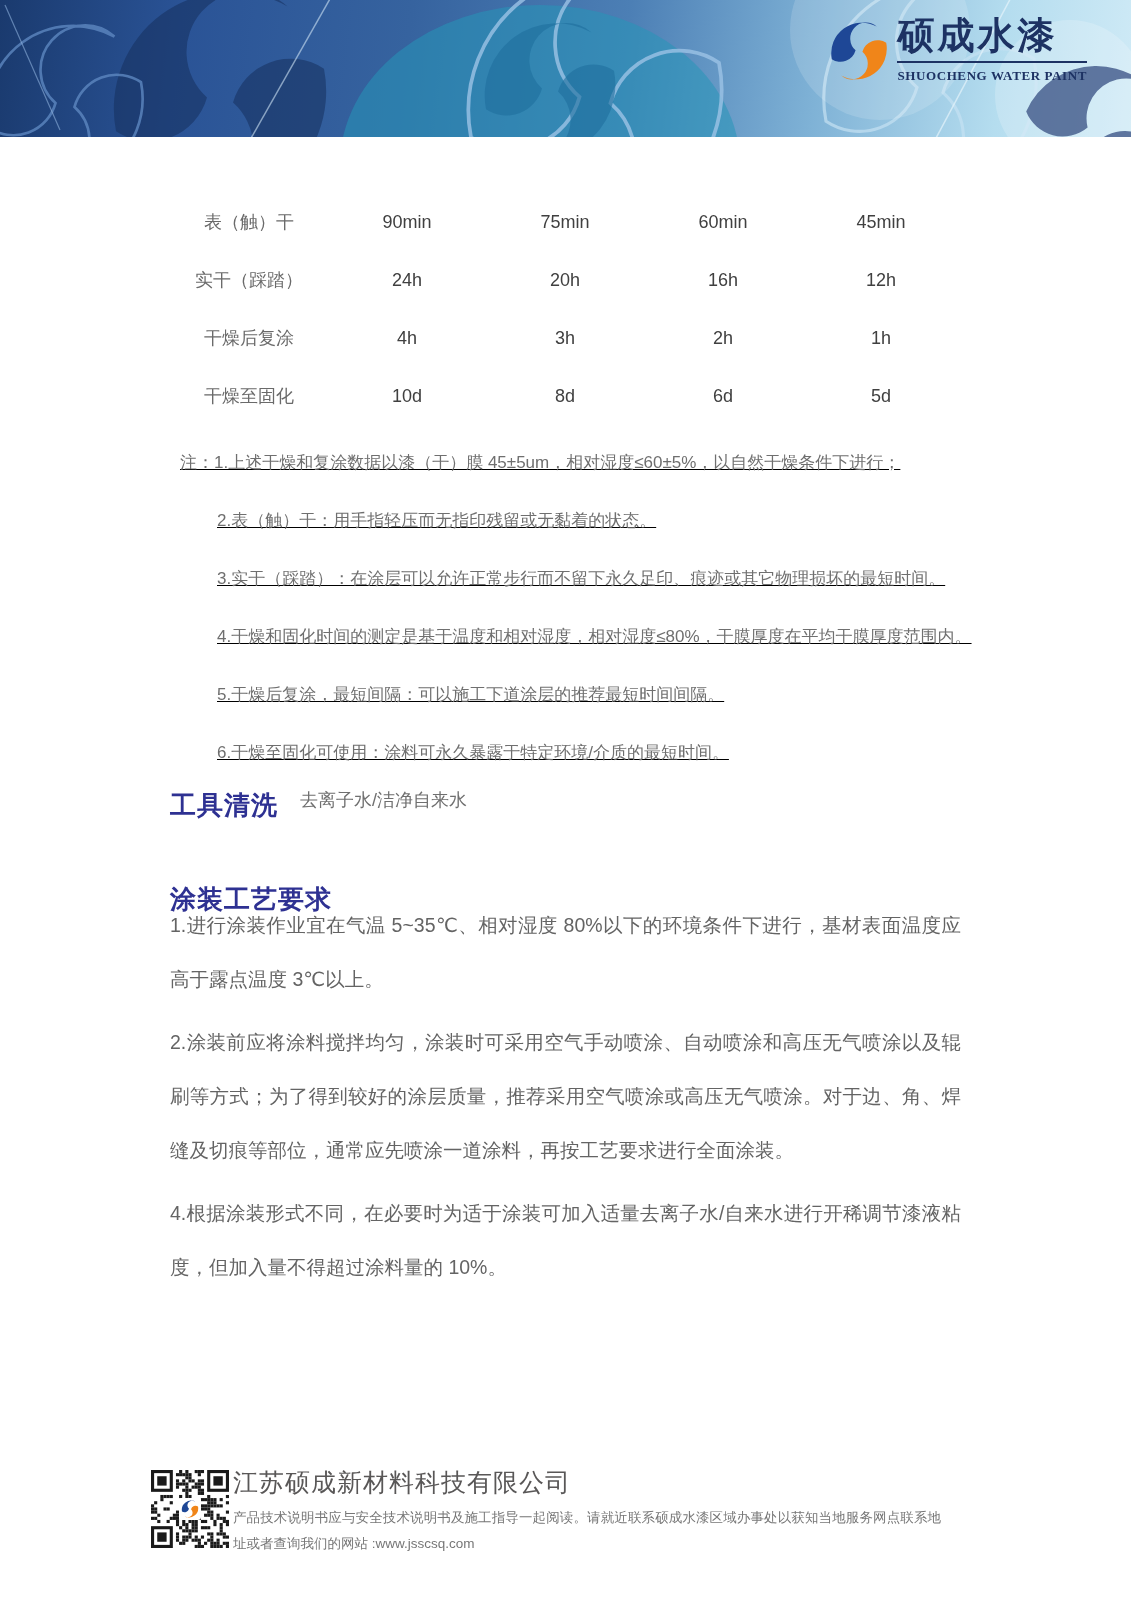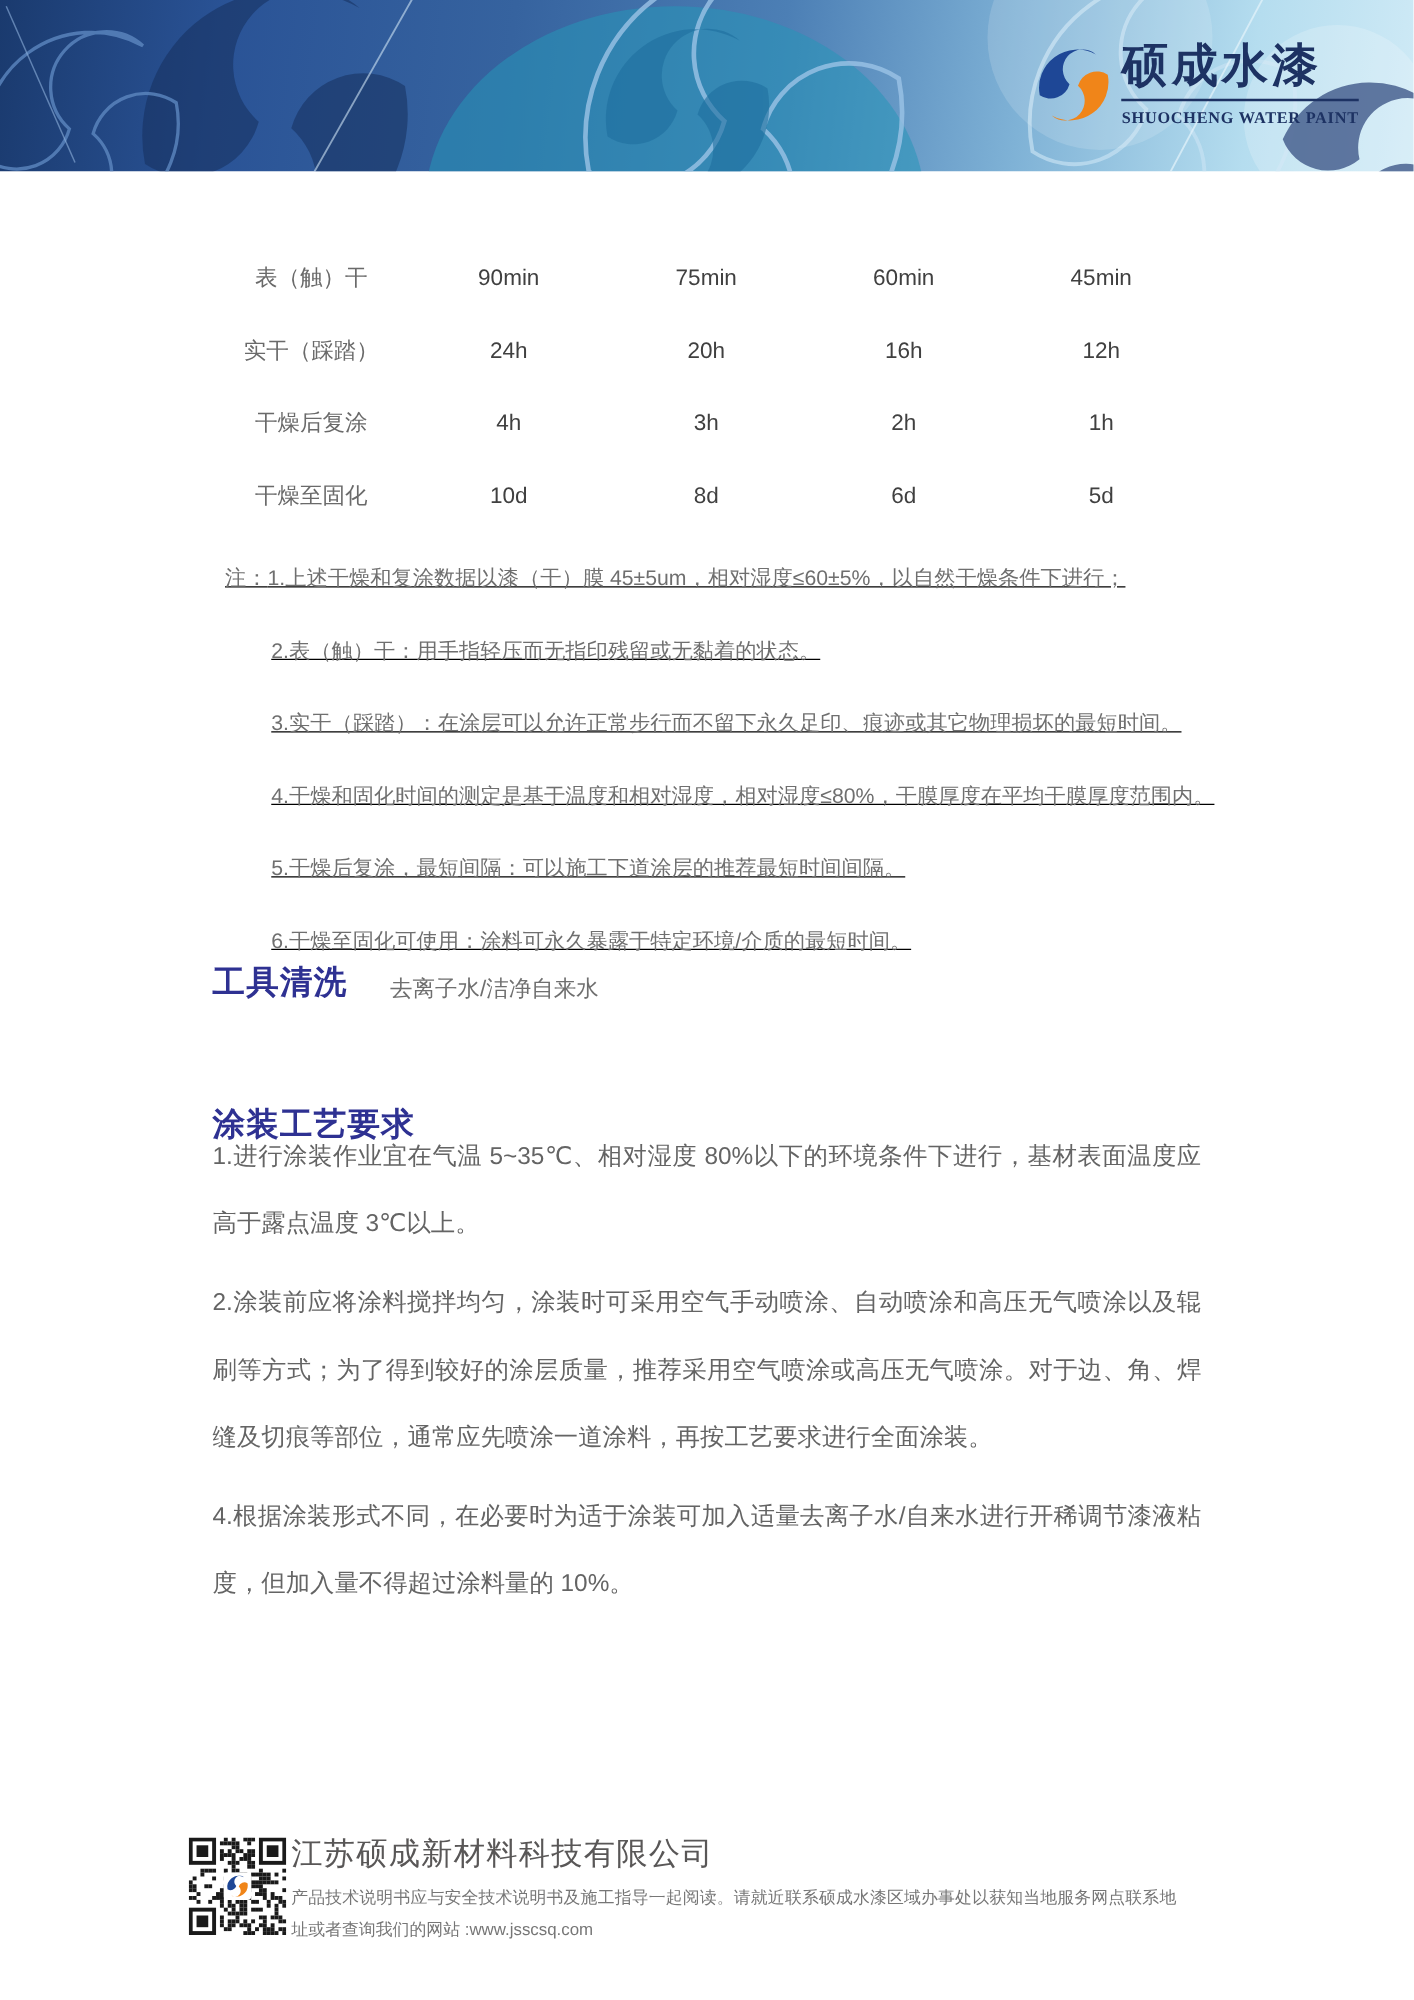"硕成水漆" .logo-block { align-items: center -> flex-start; top: 34px -> 17px }
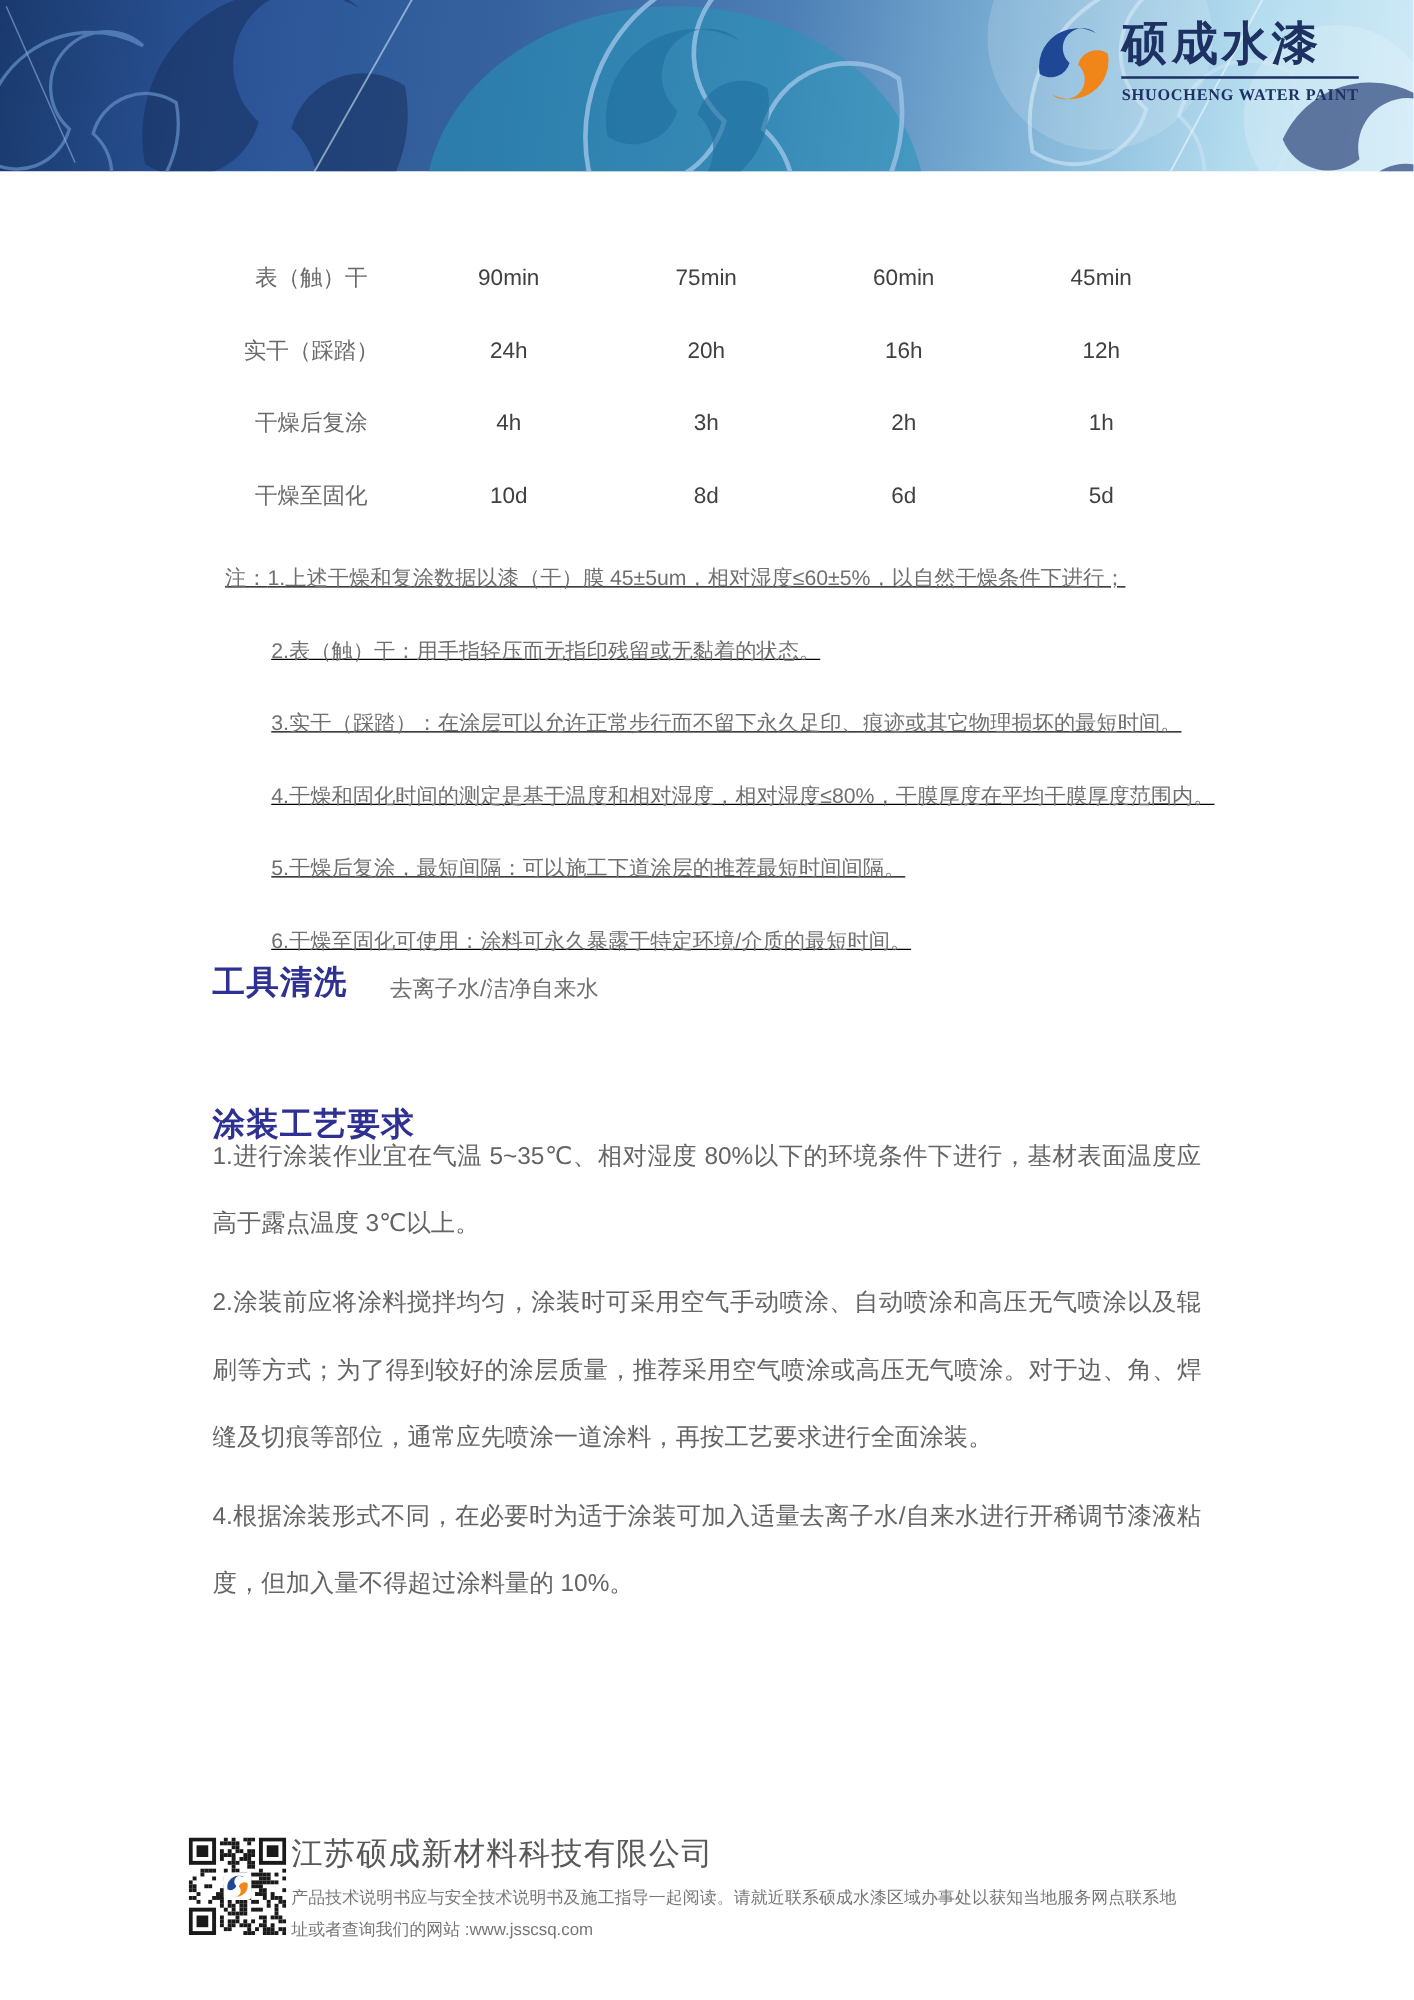"工具清洗" .tool-row { align-items: flex-end -> flex-start; top: 768px -> 788px }
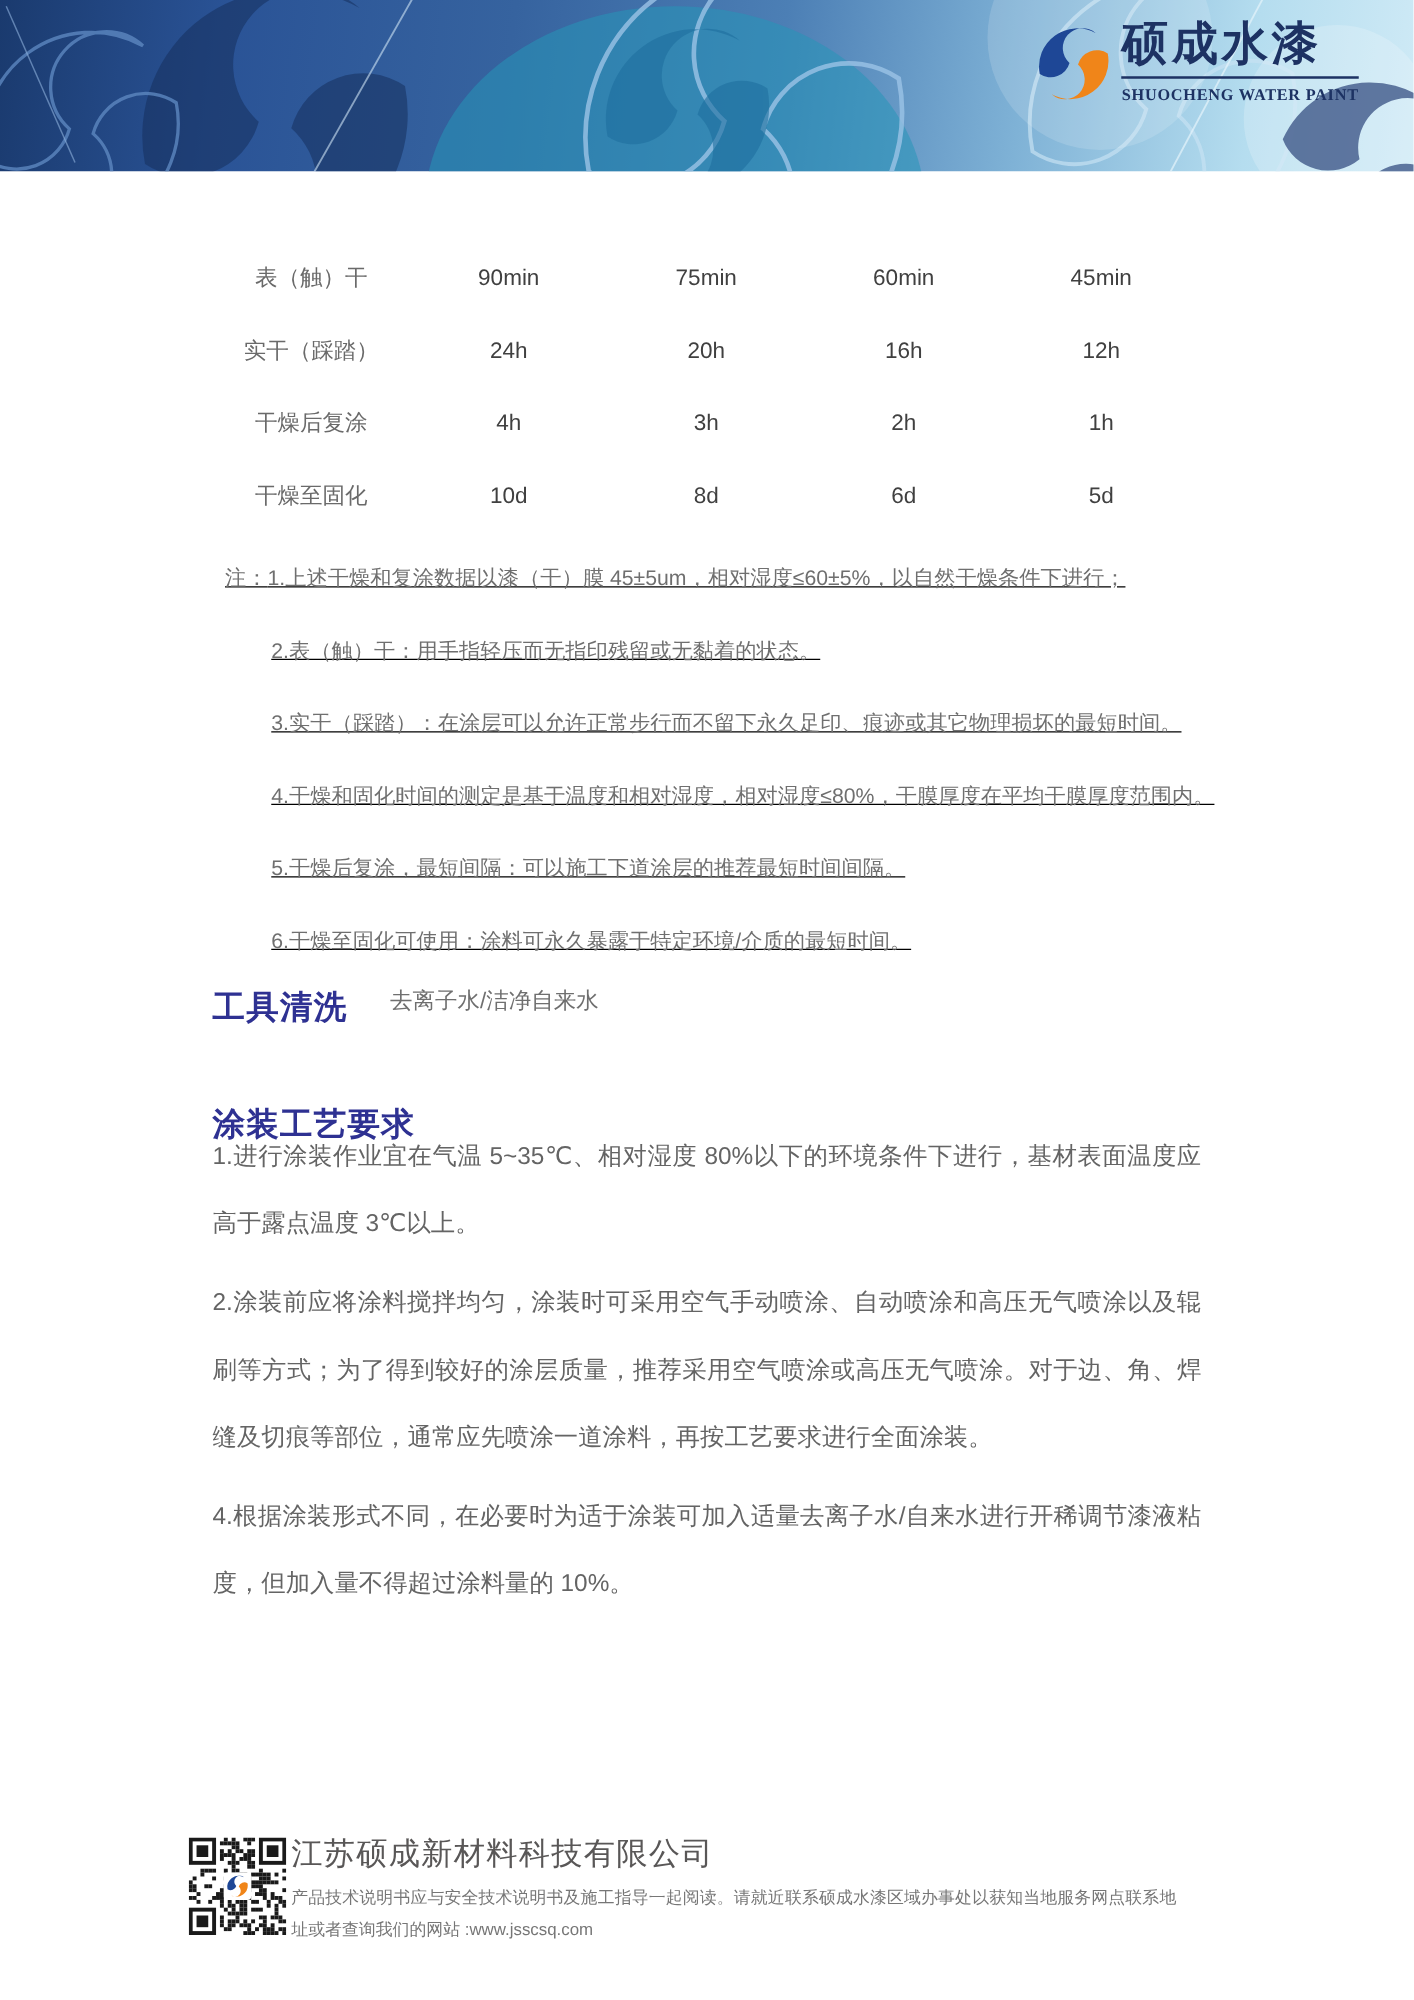"去离子水/洁净自来水" .tool-value { margin-left: 34px -> 22px }
